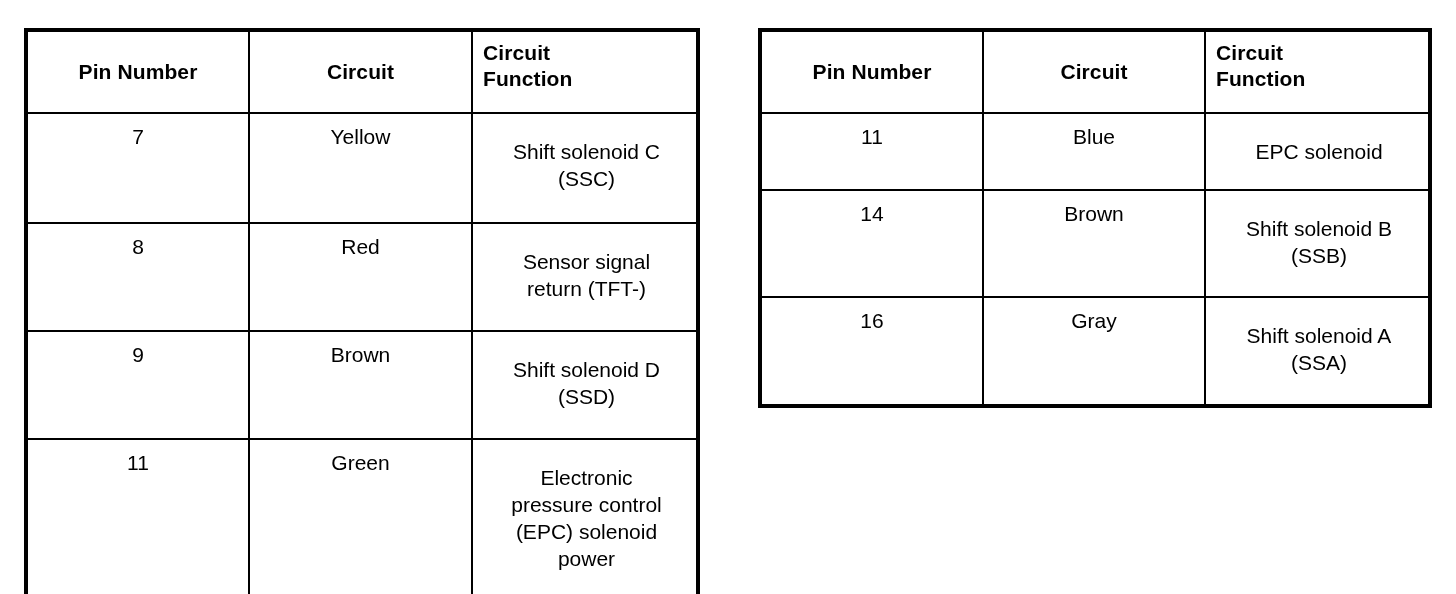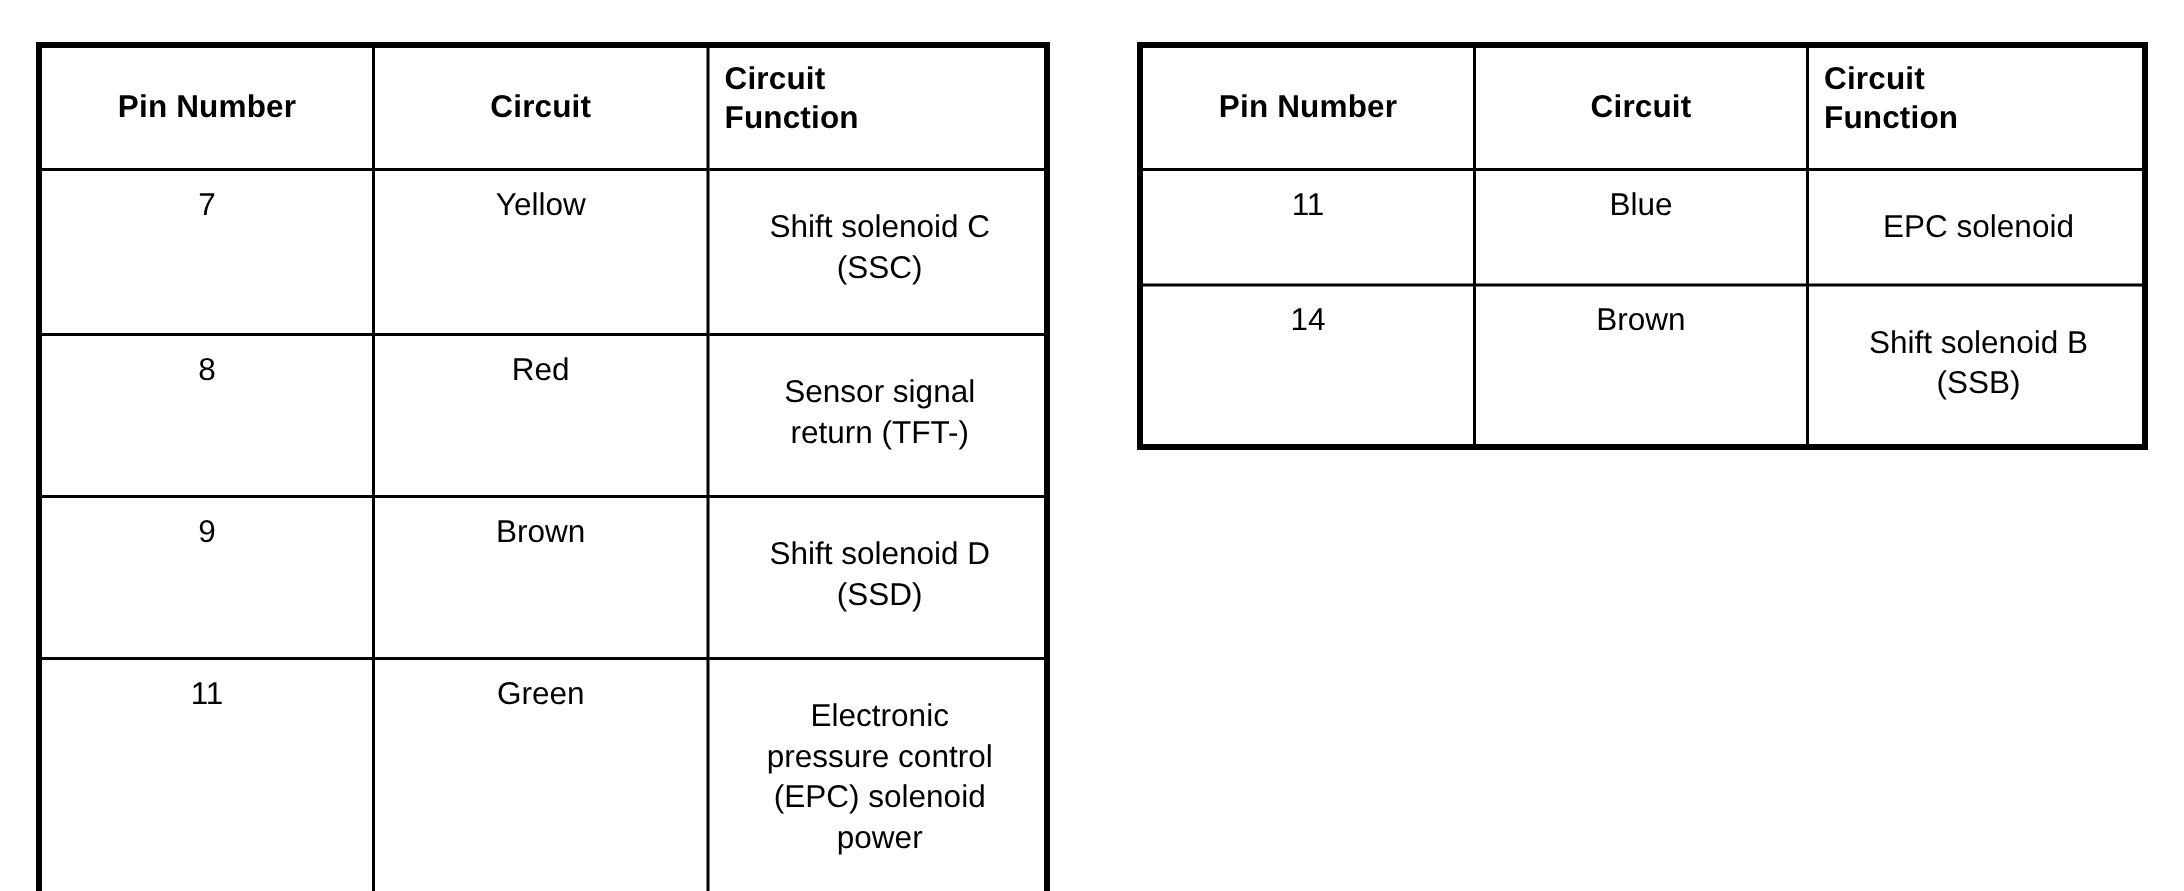"16" tr.r-16 { html: none -> <tr> <td>16</td> <td>Gray</td> <td> <span>Shift solenoid A</span> <span>(SSA)</span> </td> </tr> }
